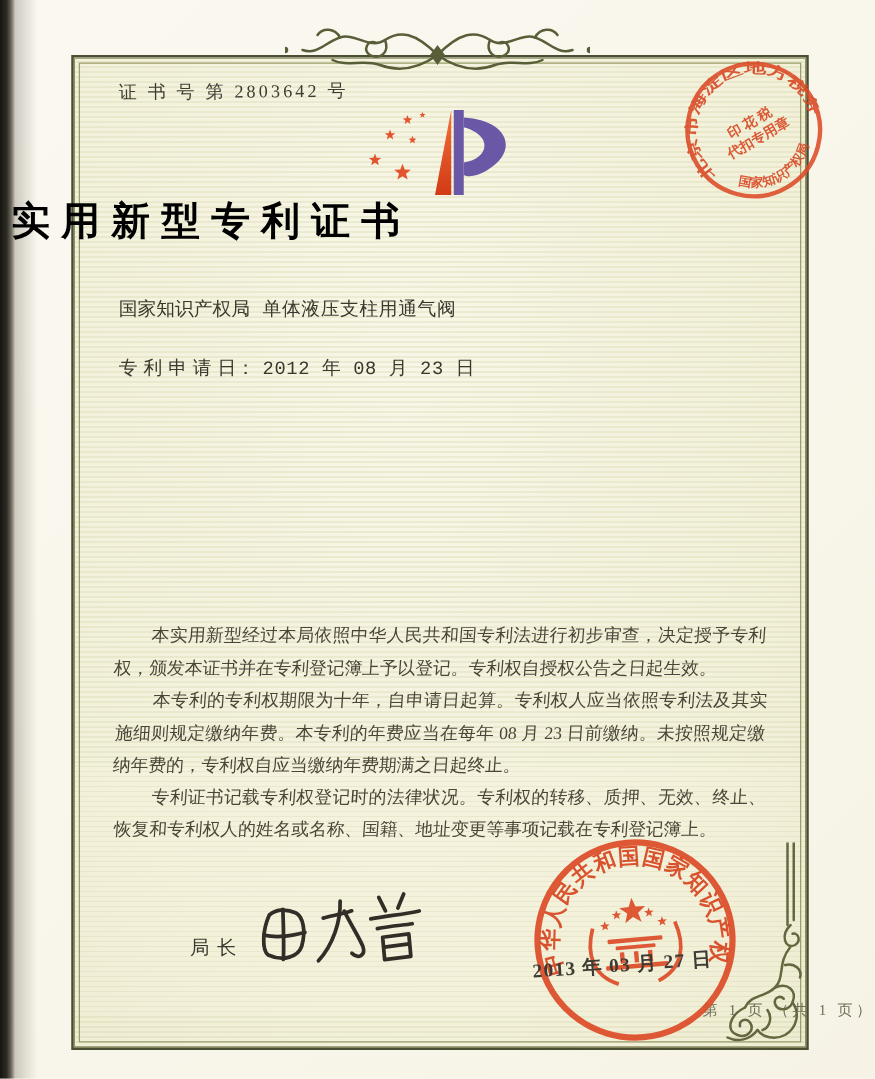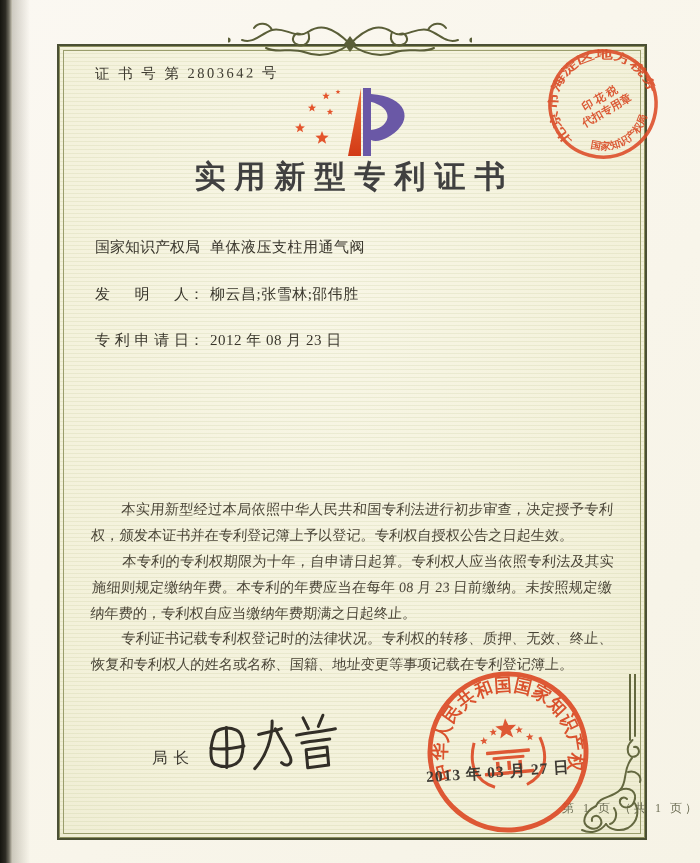"实用新型专利证书" .cert-title { color: #404040 -> #000000; text-align: center -> left }
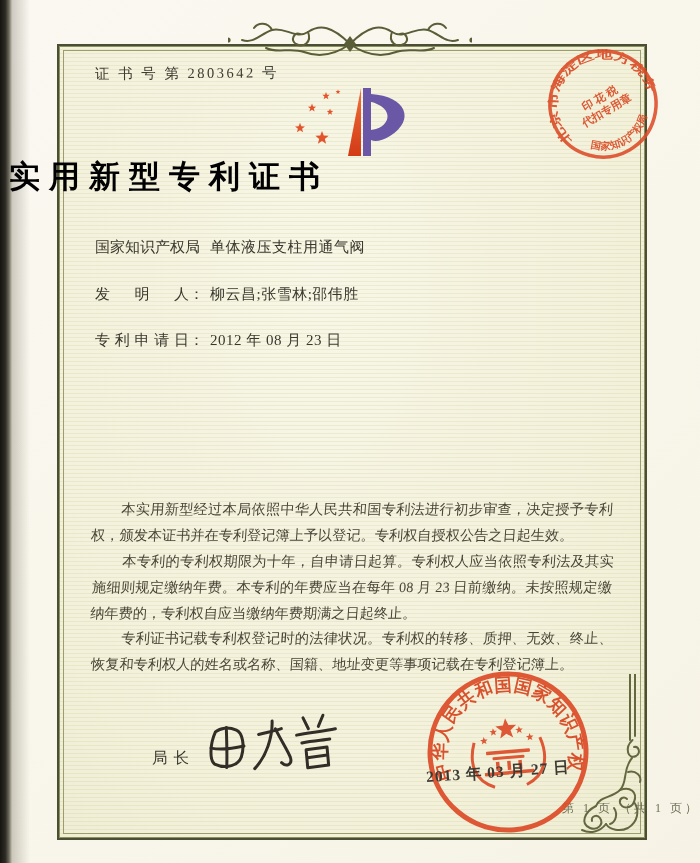"单体液压支柱用通气阀" .fvalue { font-family: none -> Liberation Mono, monospace }
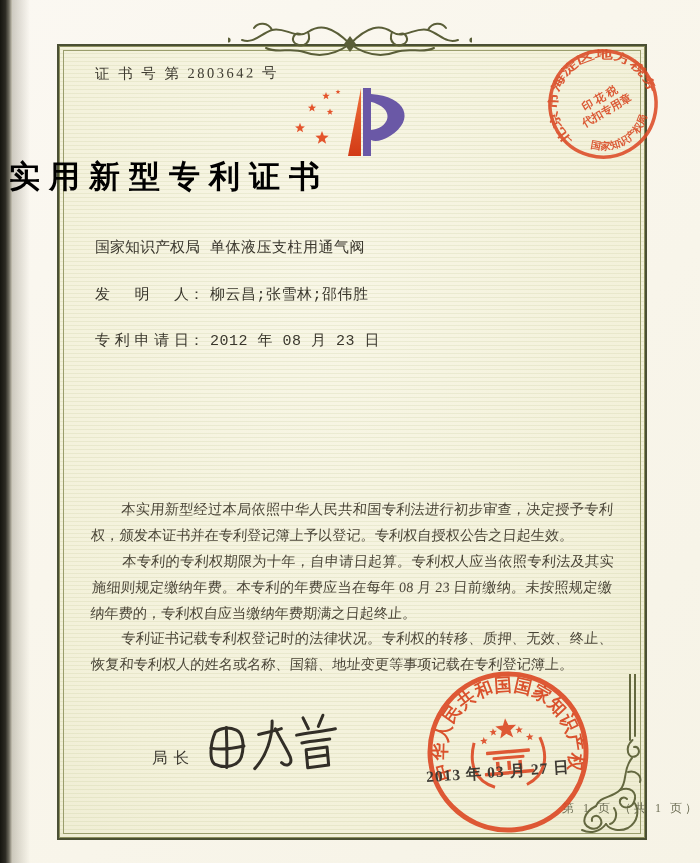"发明人： 柳云昌;张雪林;邵伟胜" div.field-row { html: <div> <span>发明人</span><span>：</span><span>柳云昌;张雪林;邵伟胜</span> </div> -> none }
